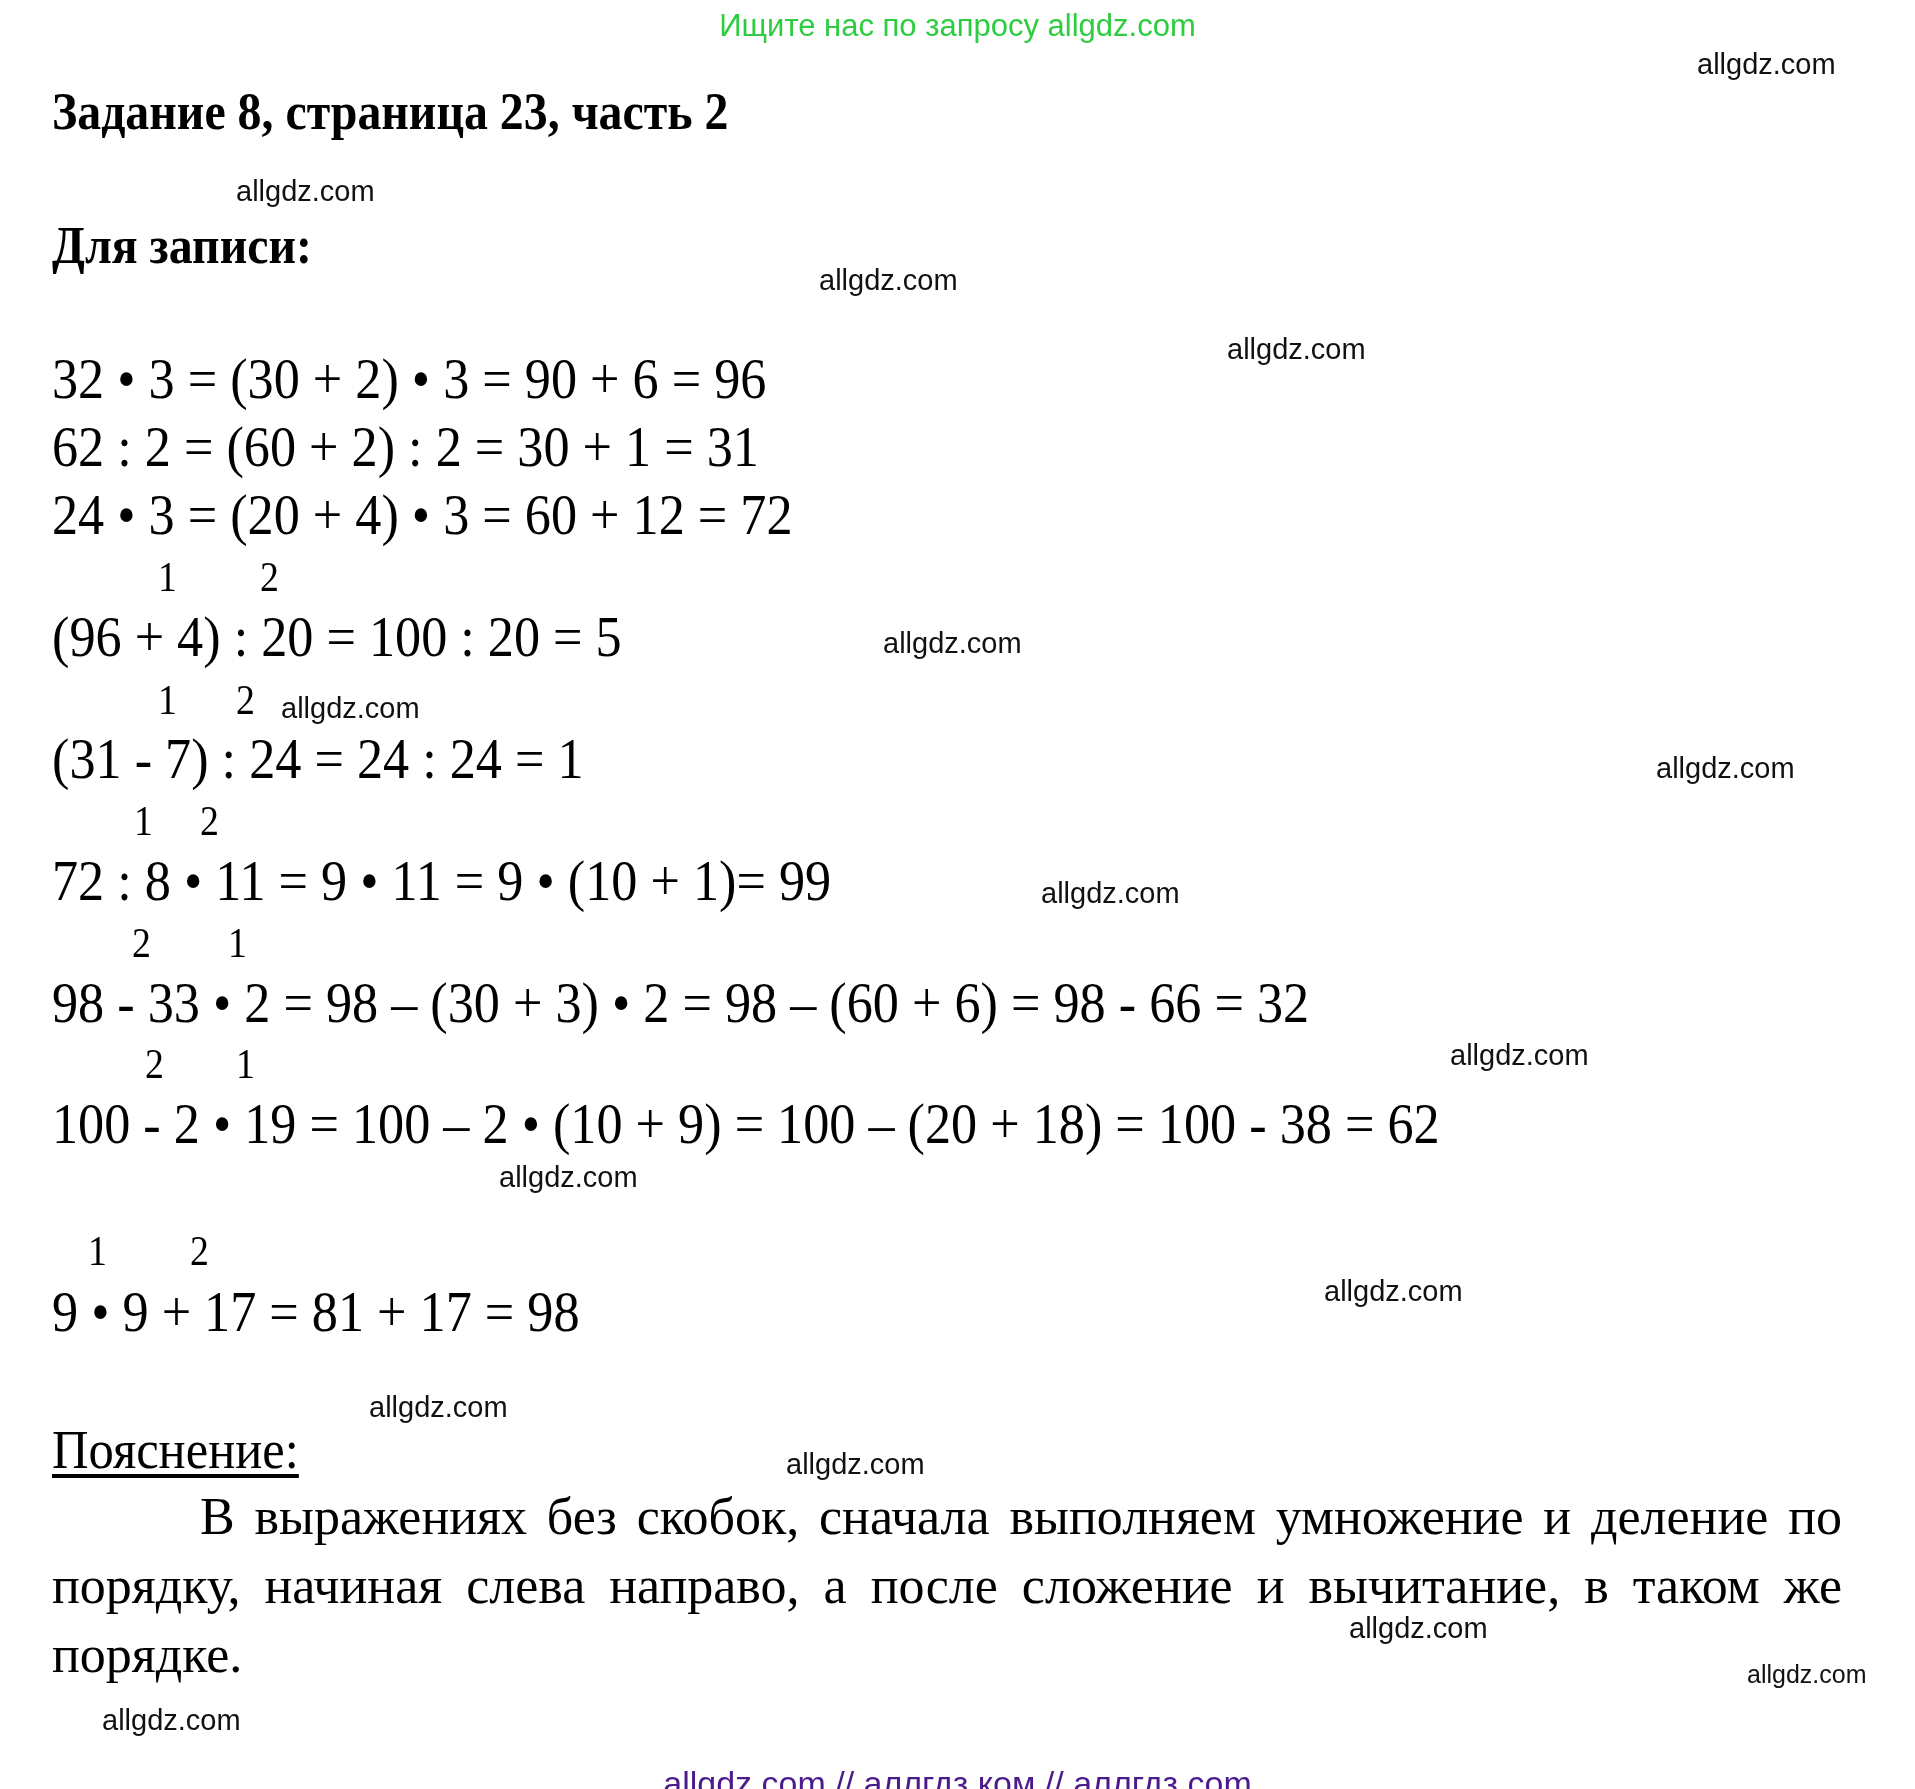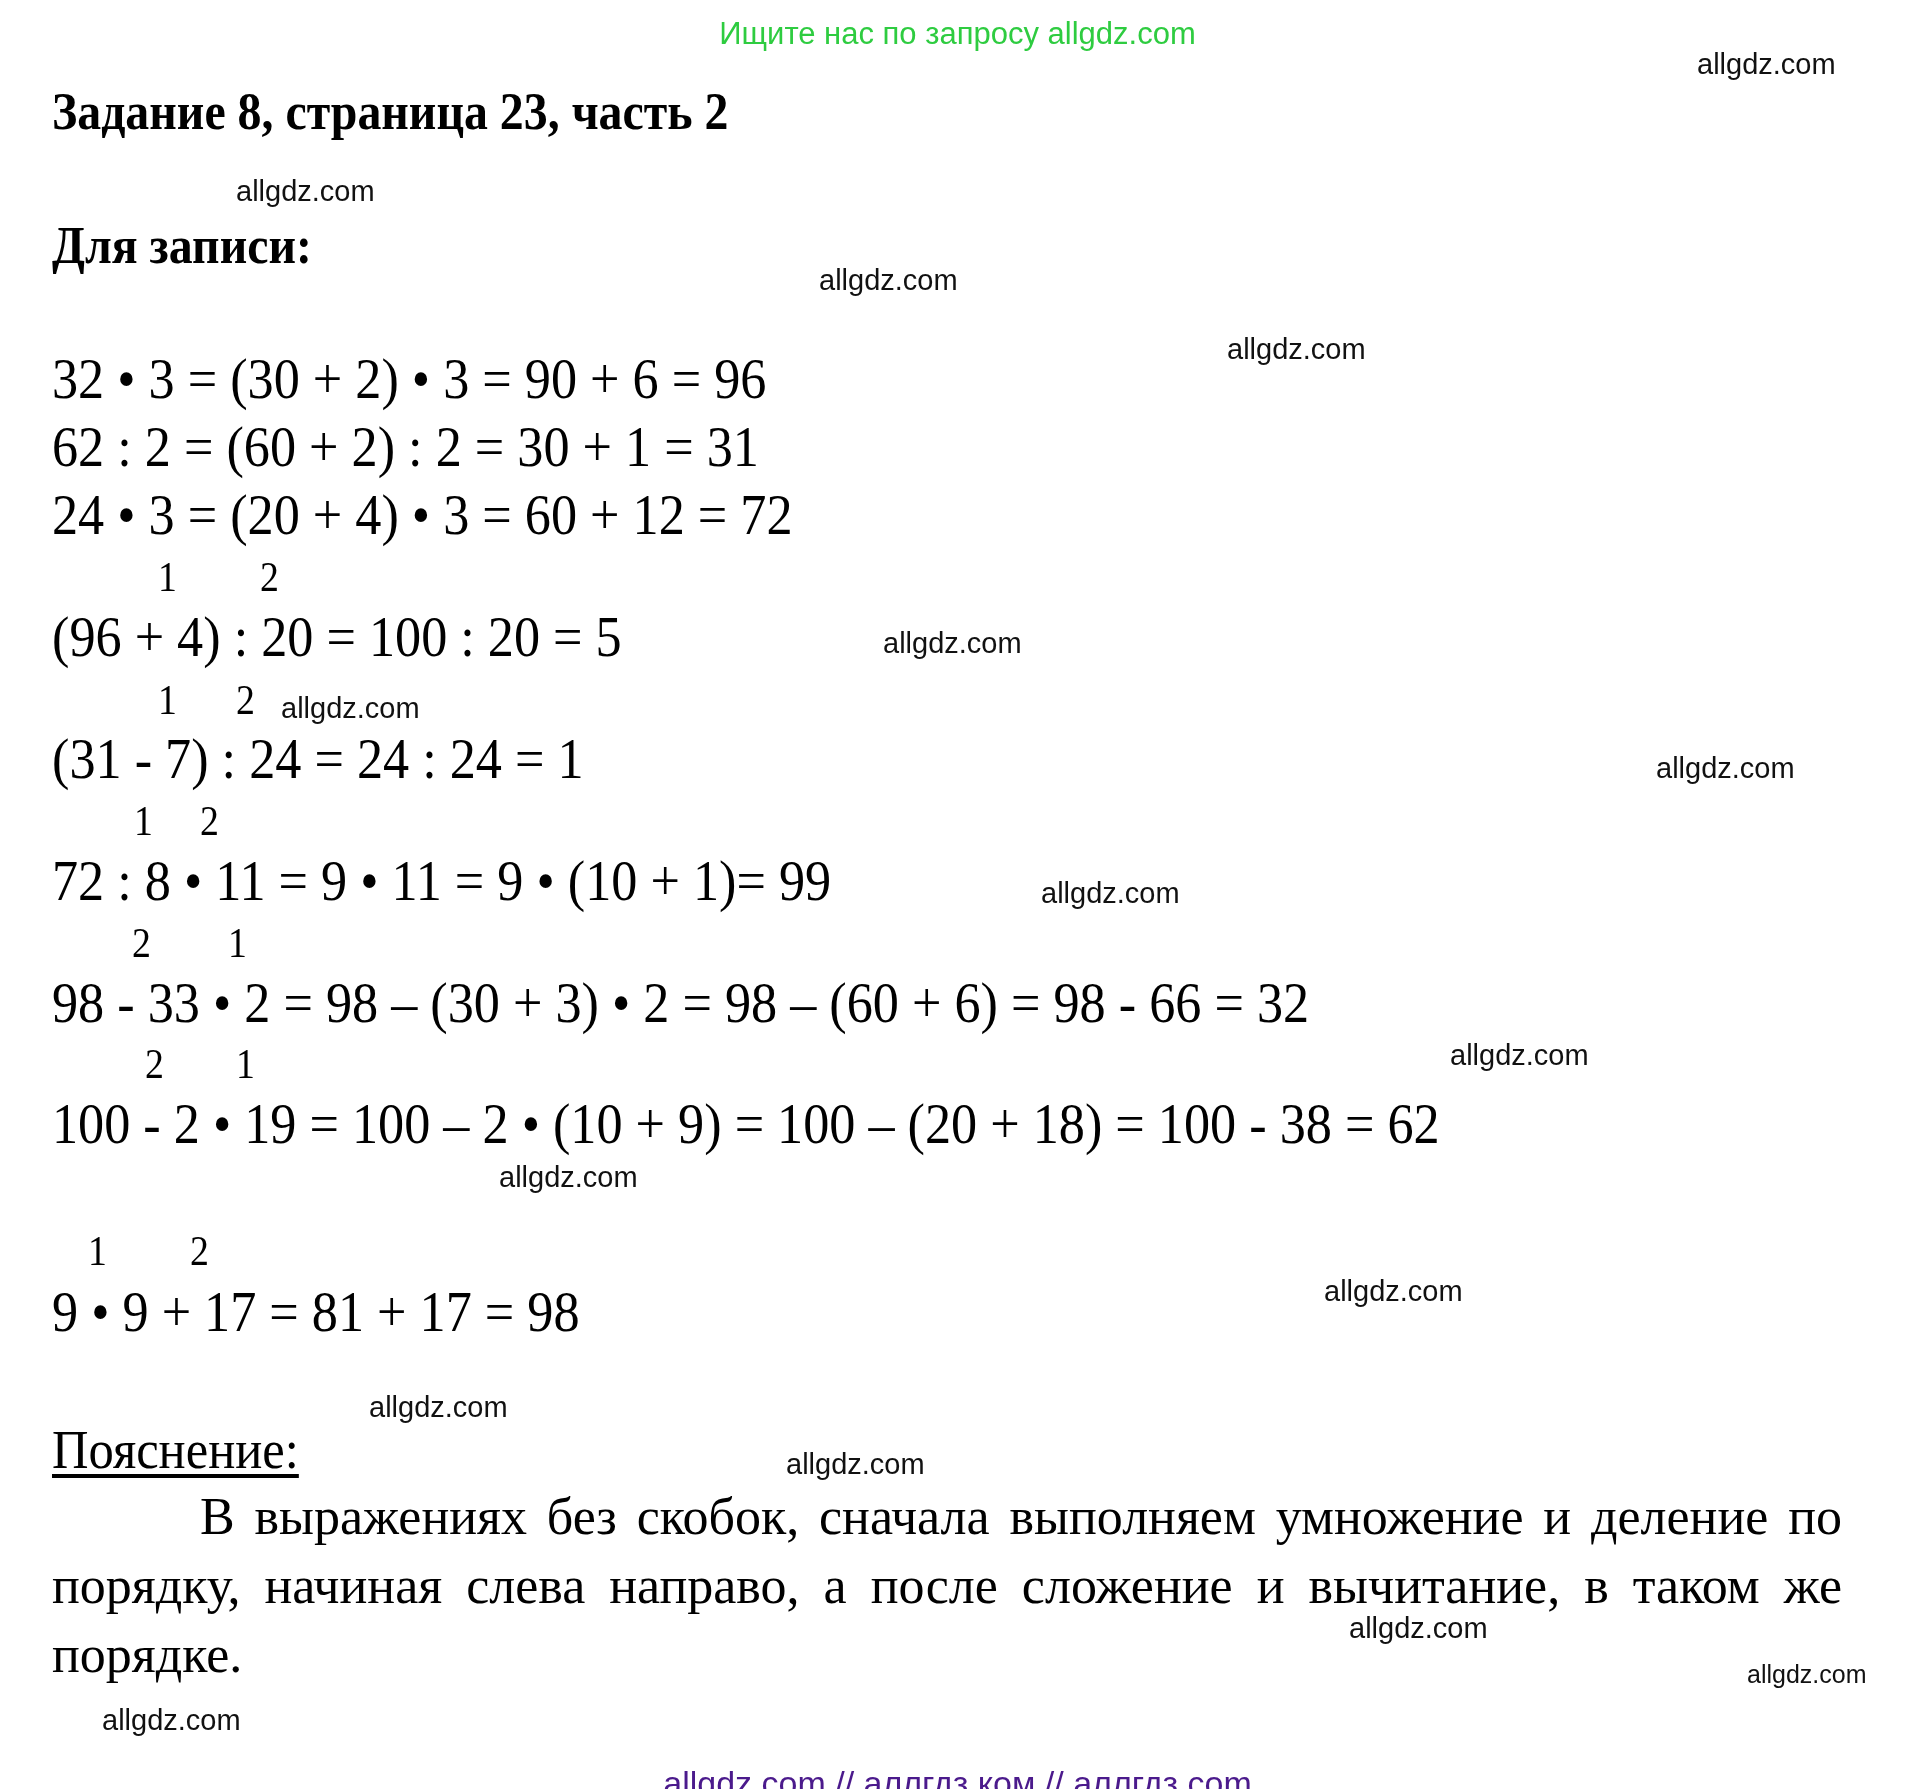"Ищите нас по запросу allgdz.com" .top-banner { top: 16px -> 8px }
